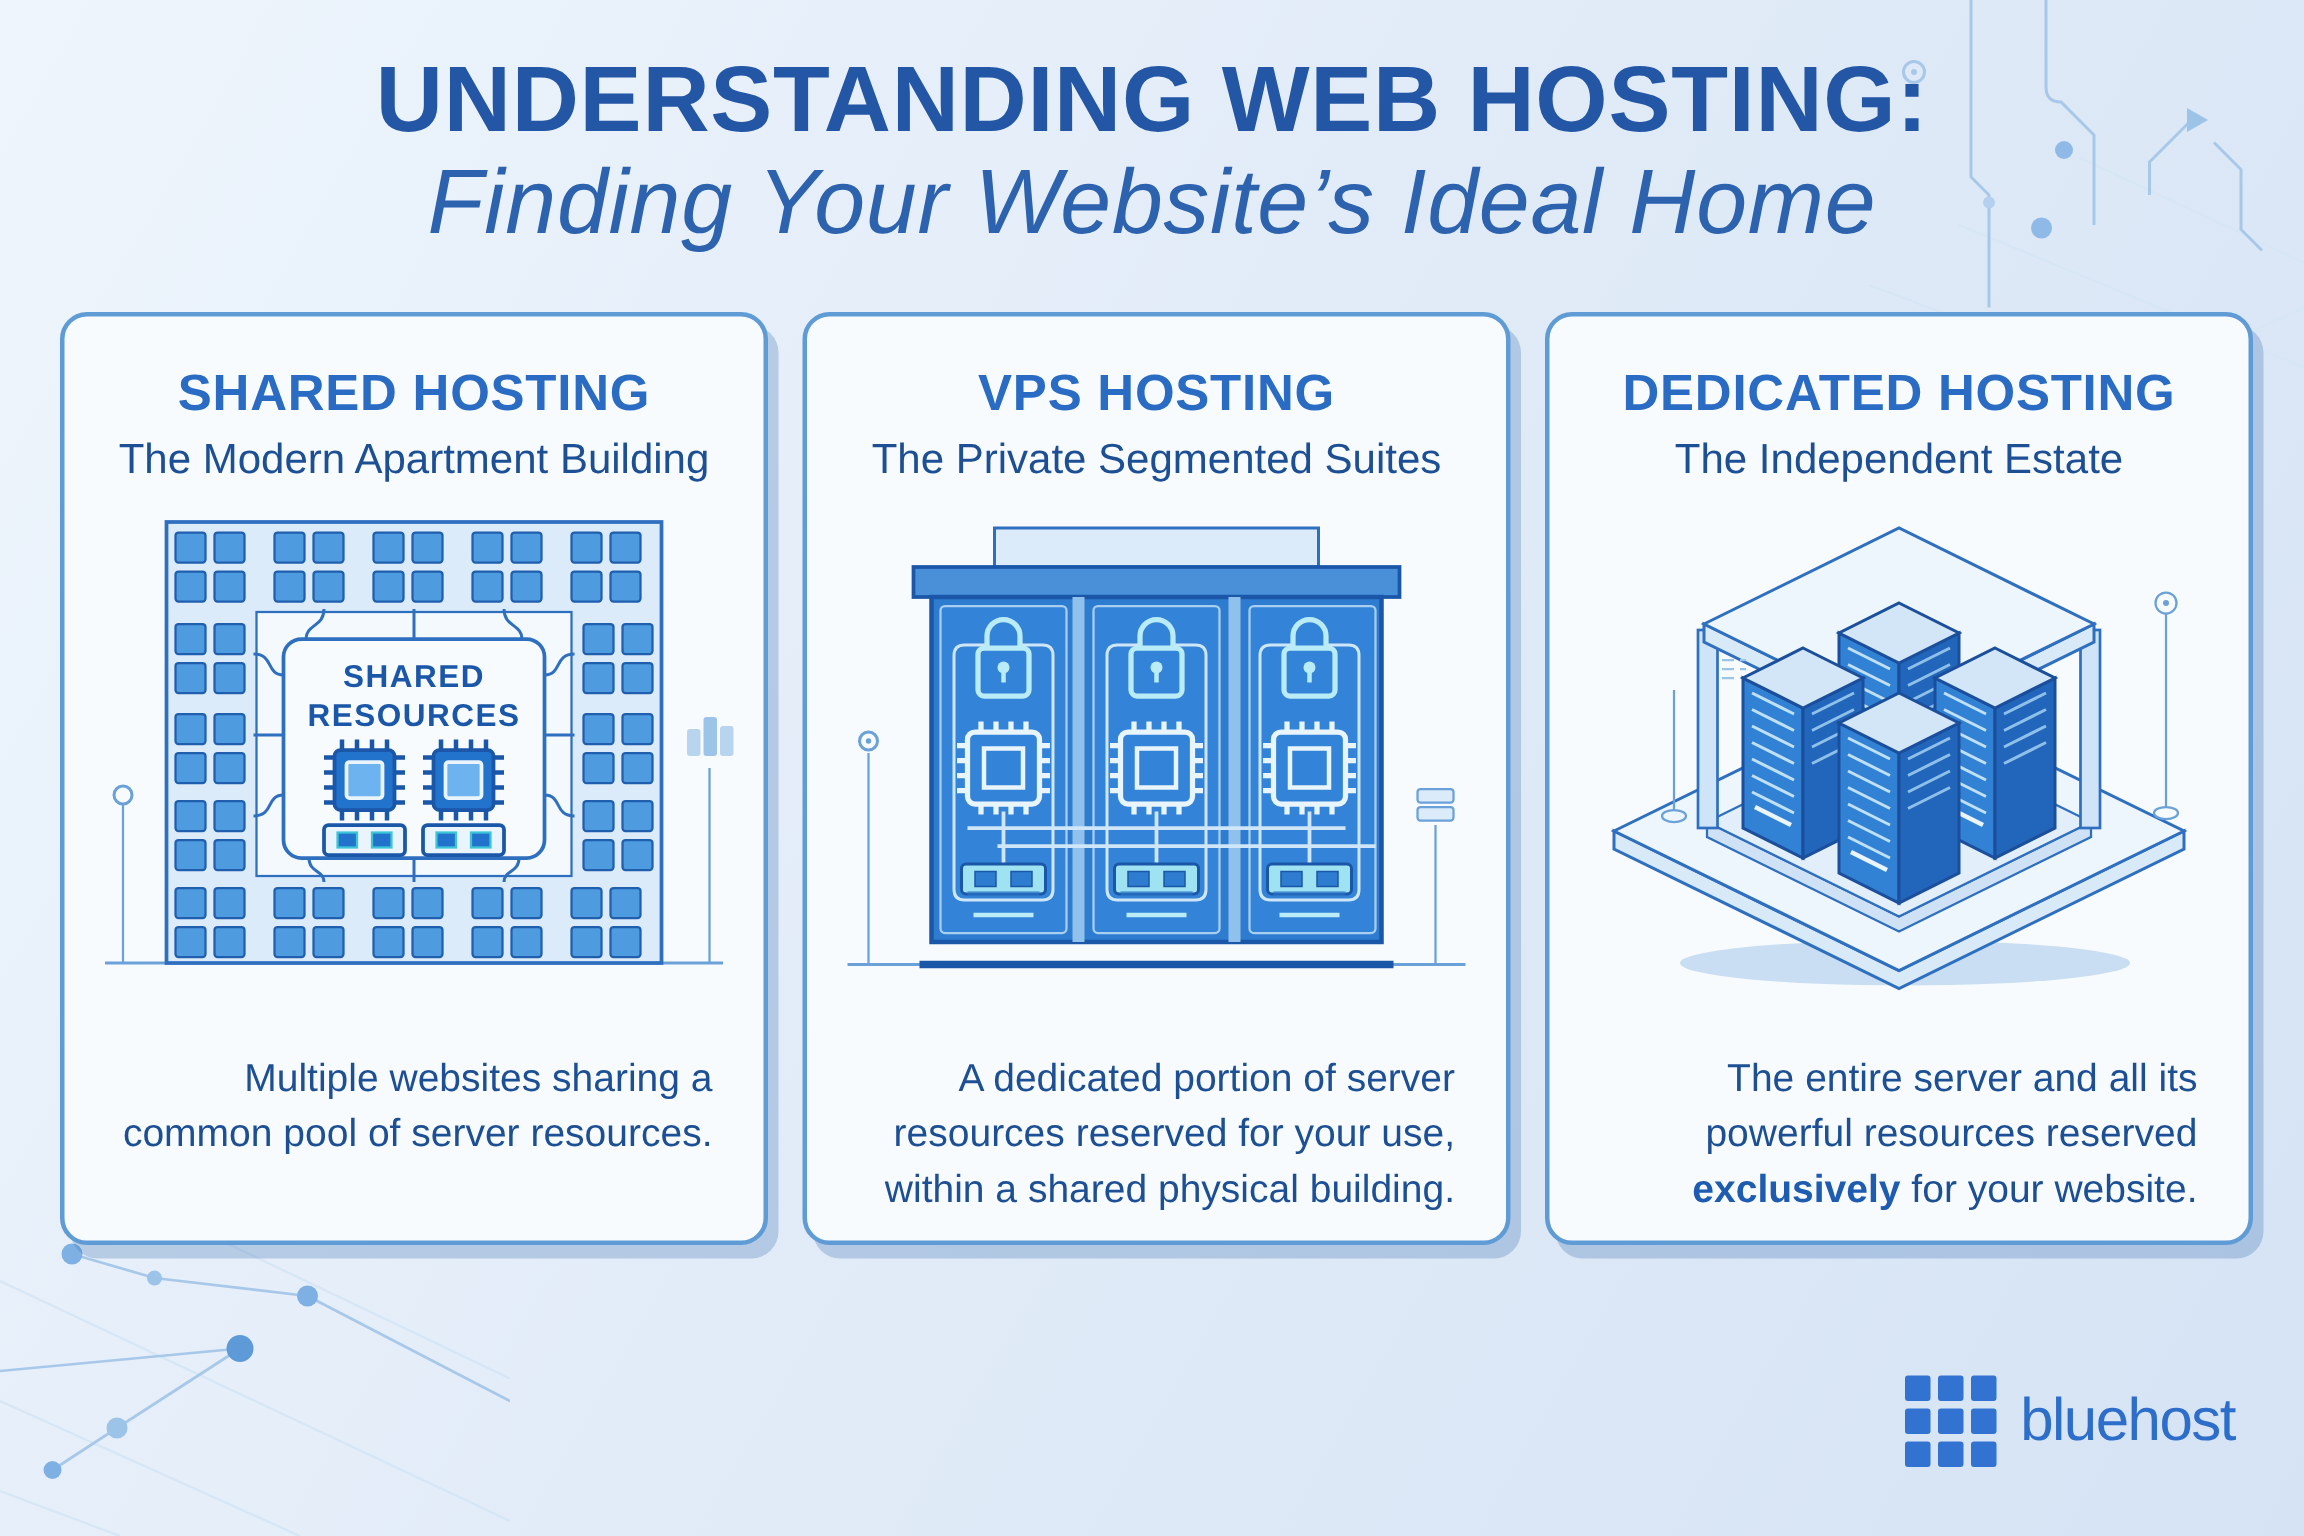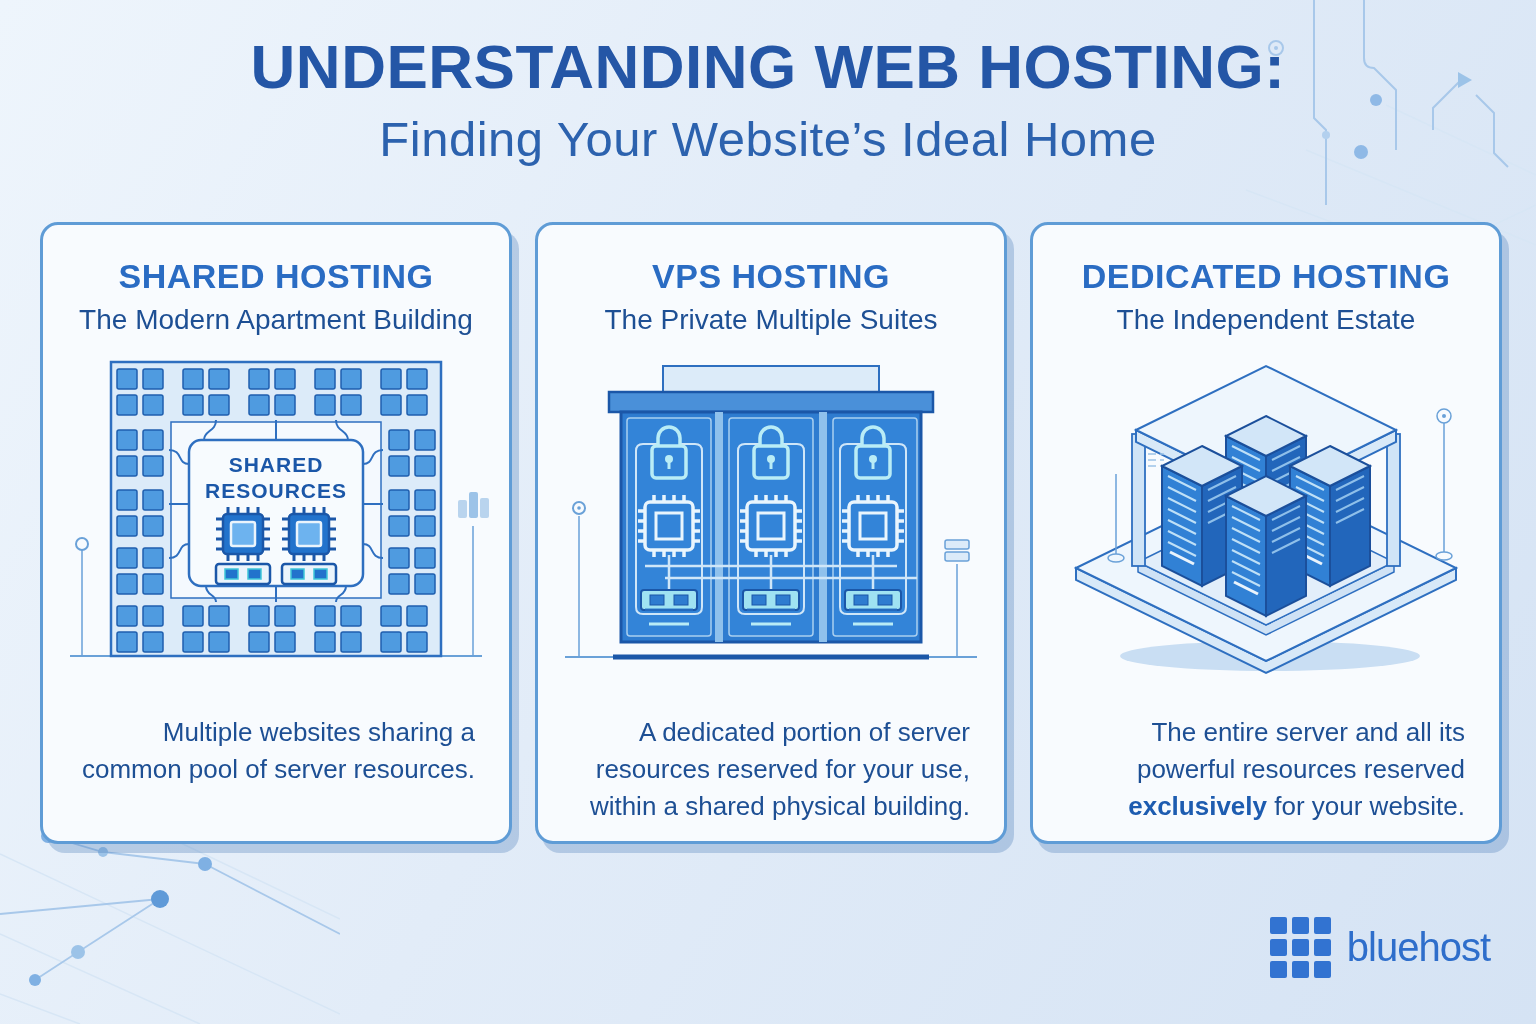"Finding Your Website’s Ideal Home" .page-subtitle { font-size: 49px -> 61px; font-style: none -> italic; margin-top: 12px -> 0 }
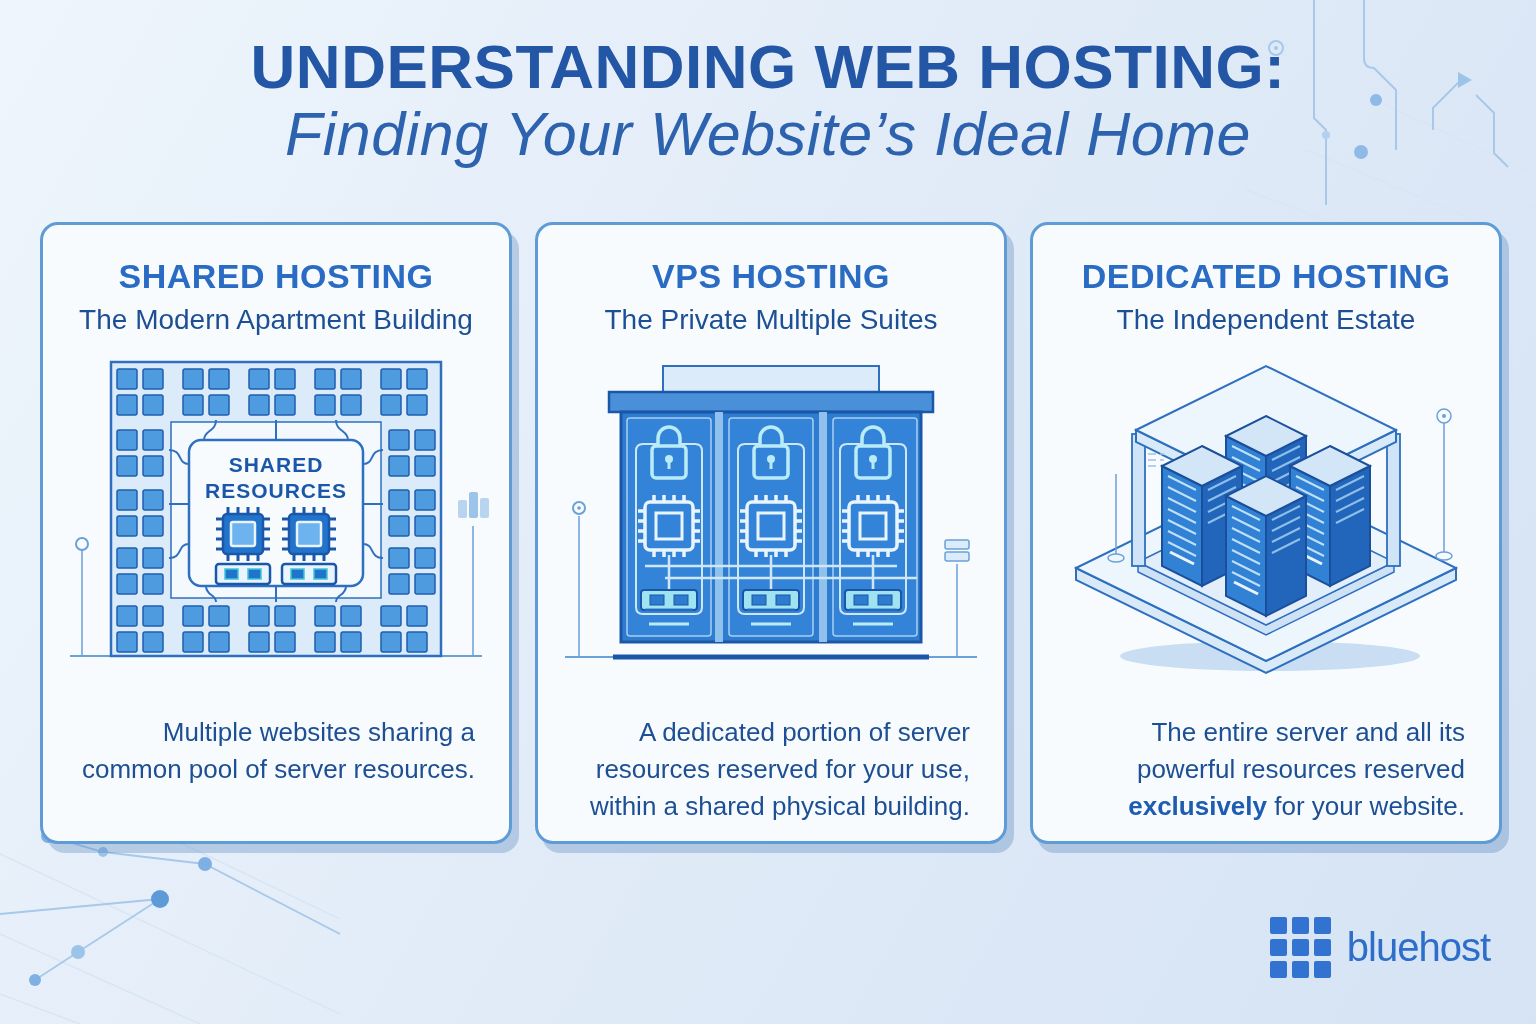"SHARED HOSTING" .cards { top: 222px -> 208px }
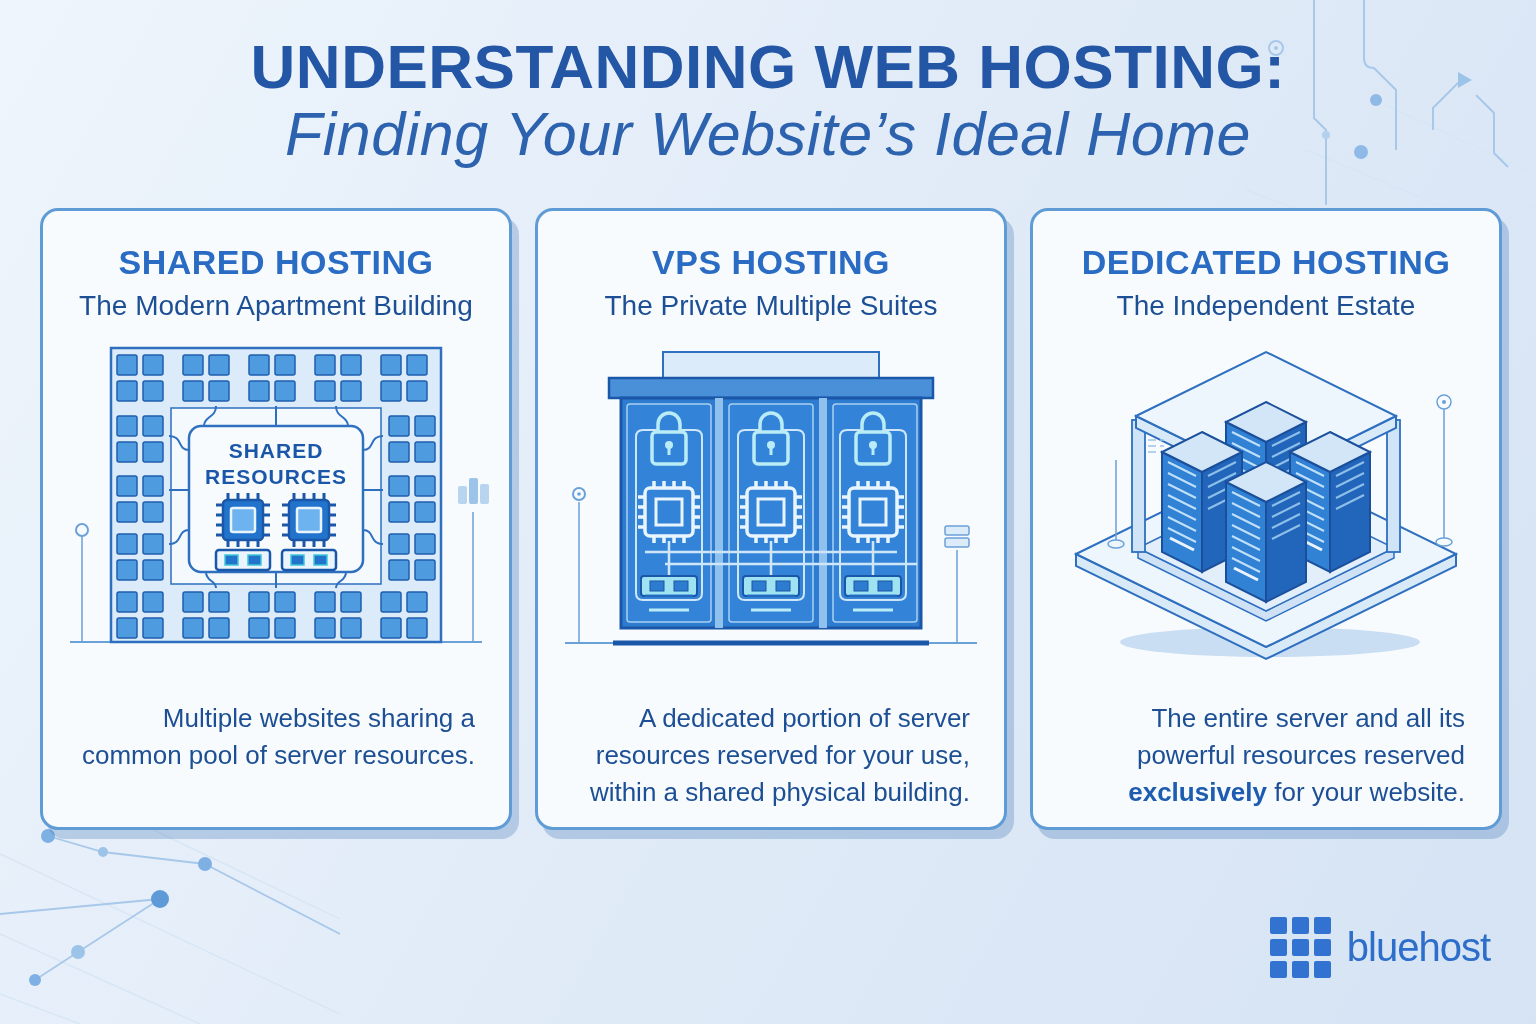"The Private Multiple Suites" p.card-subtitle { text: Multiple -> Segmented }
